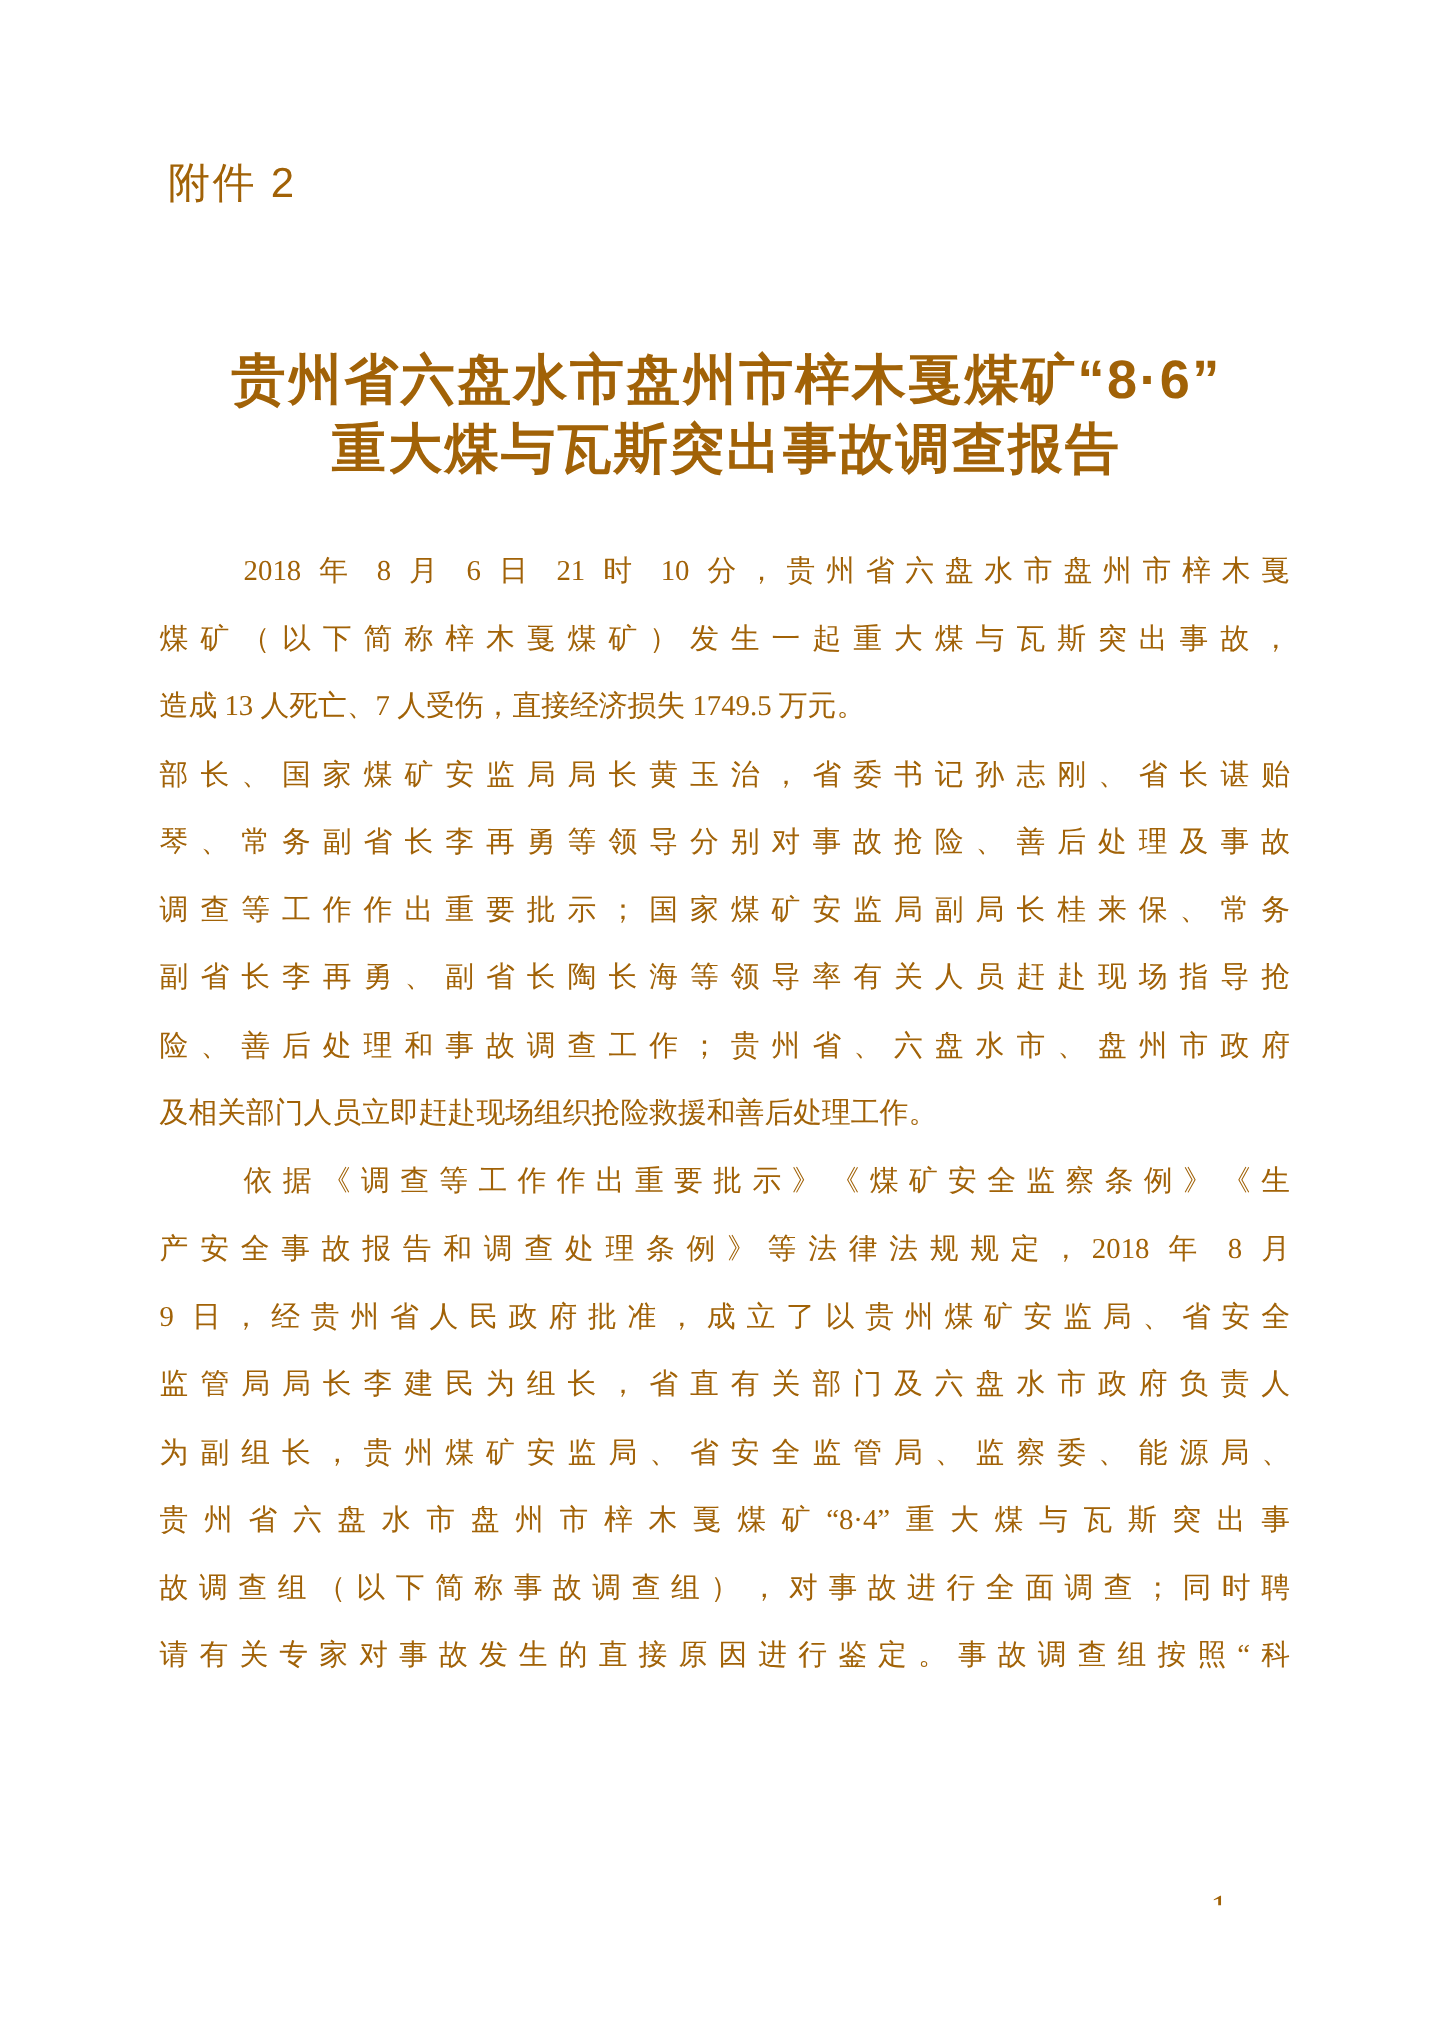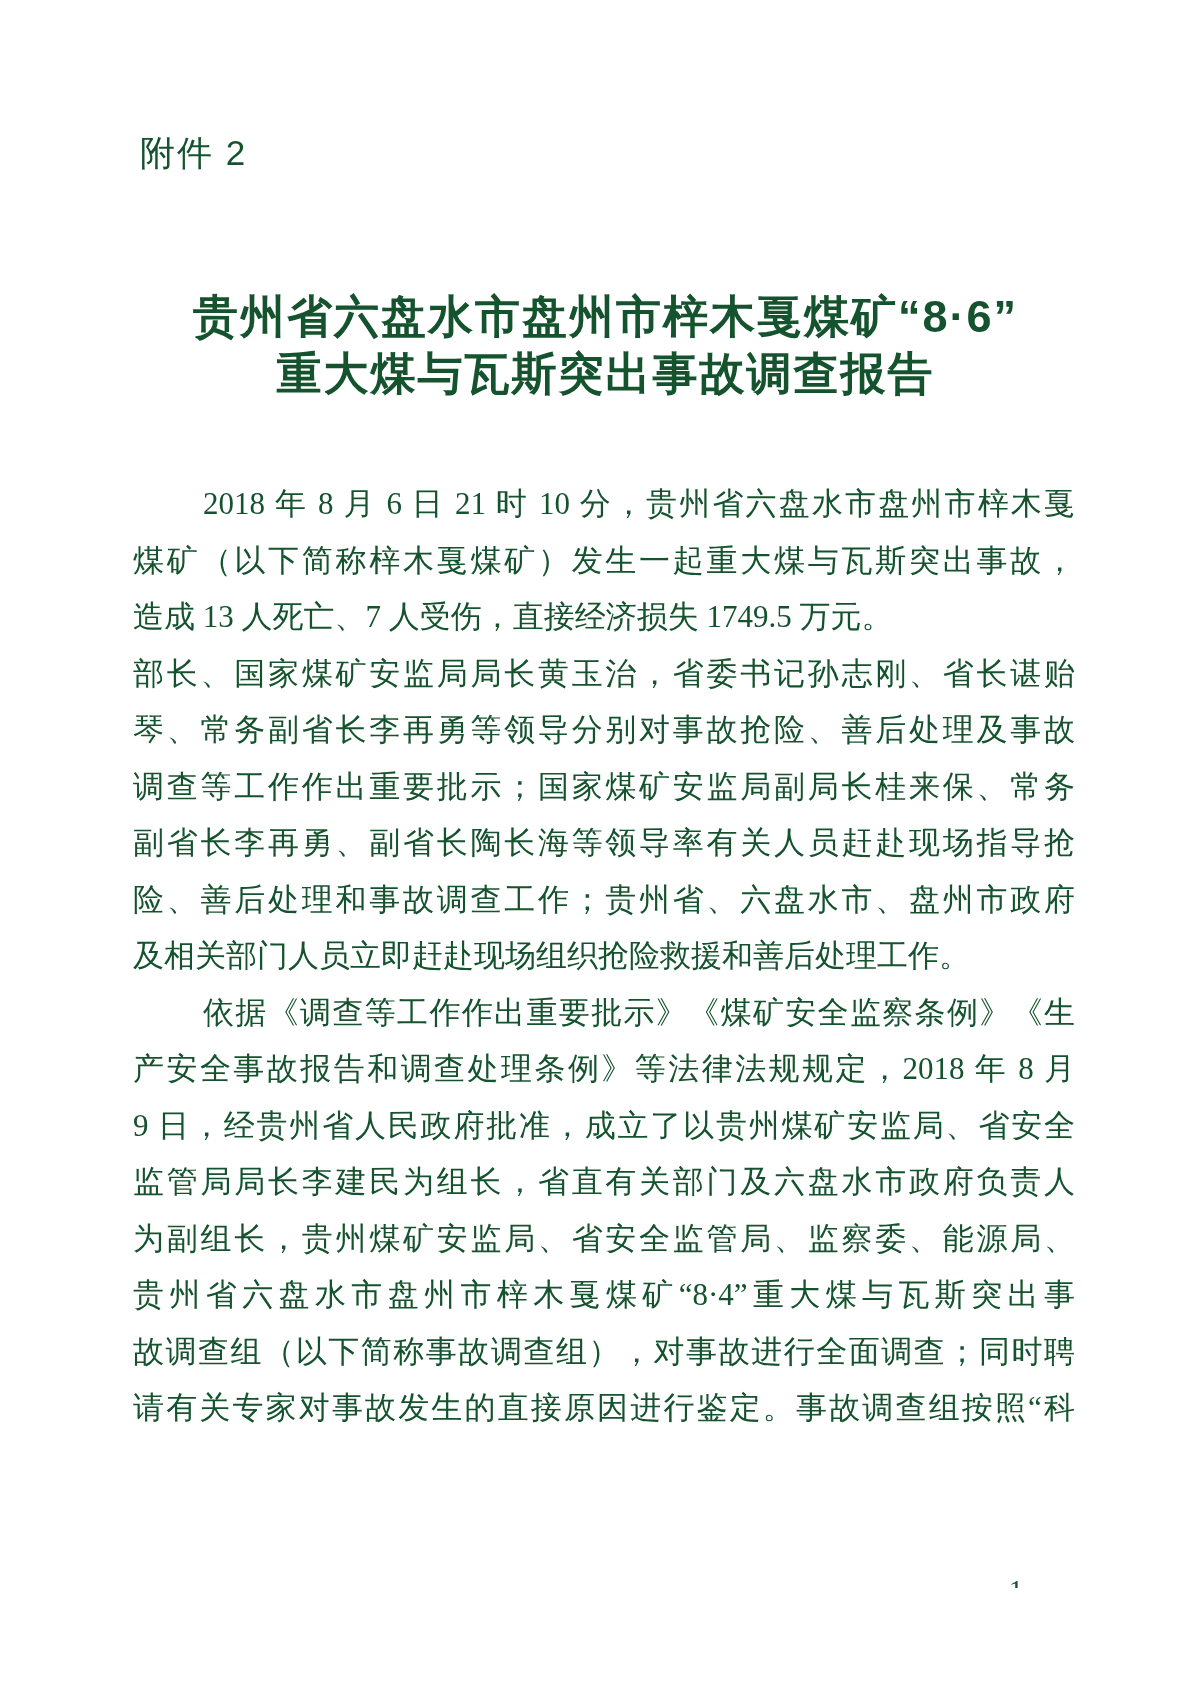"附件 2" .page { color: #14532d -> #a16207 }
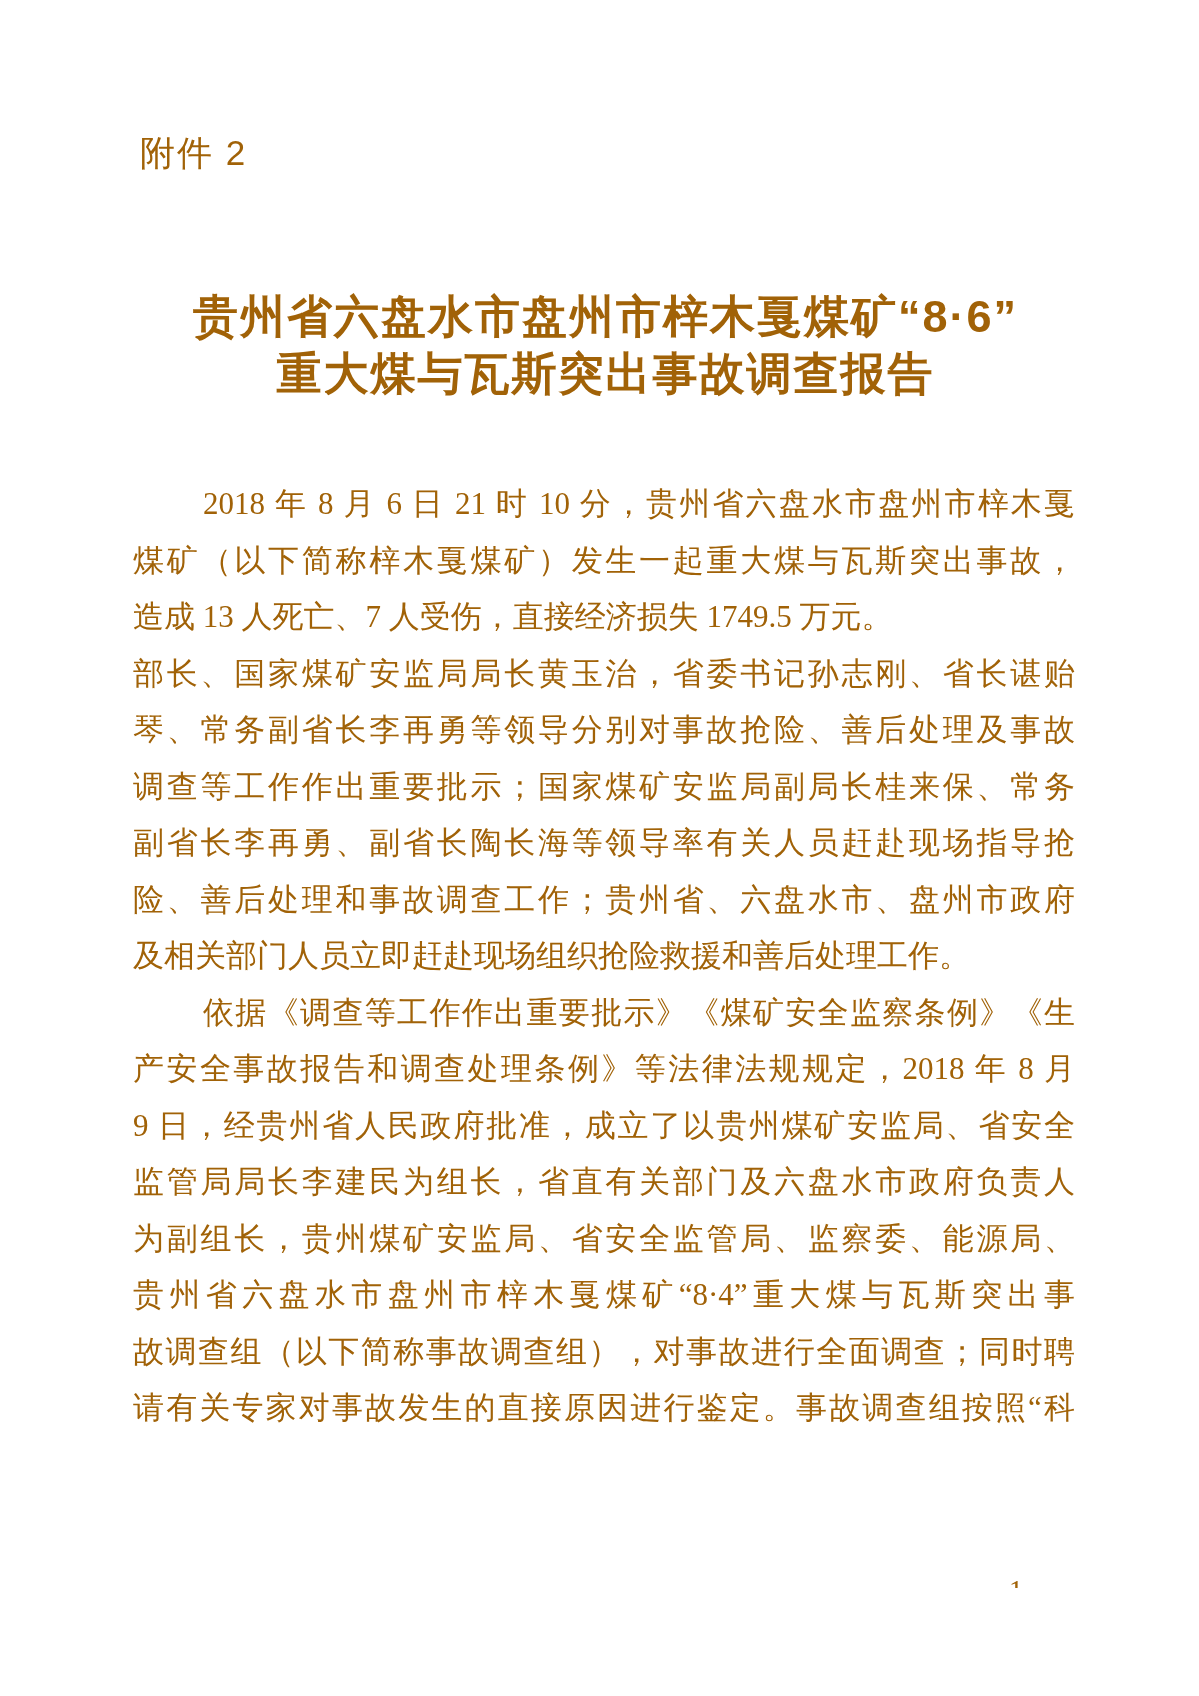"2018 年 8 月 6" .body-text { font-size: 31px -> 24px; top: 476px -> 448px }
